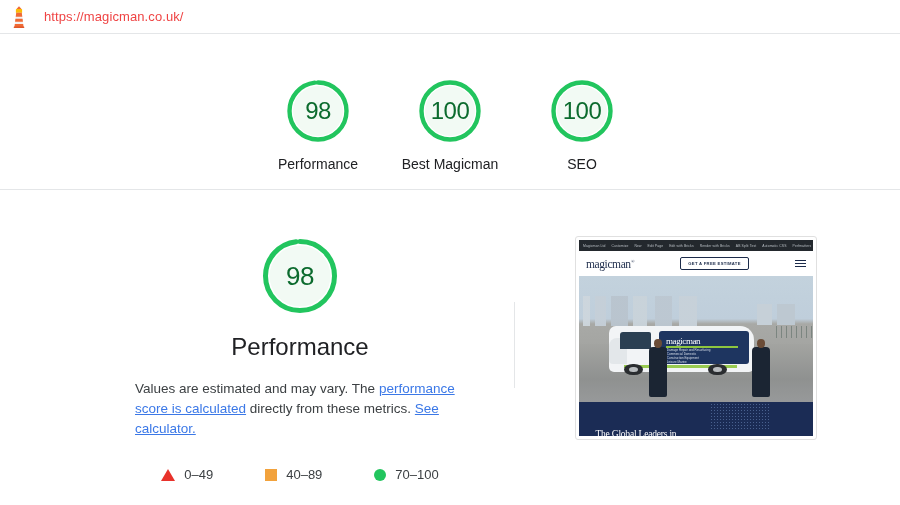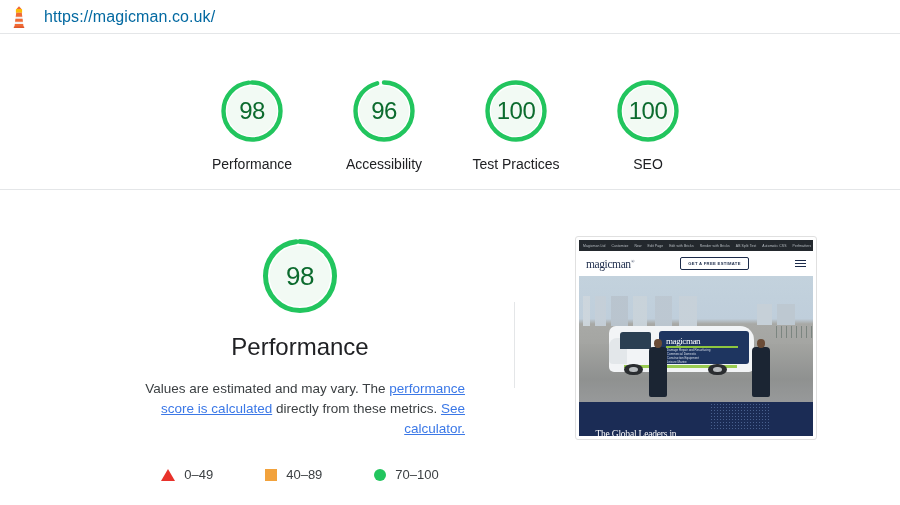"https://magicman.co.uk/" .url-text { color: #0369a1 -> #ef4444; font-size: 16px -> 13px }
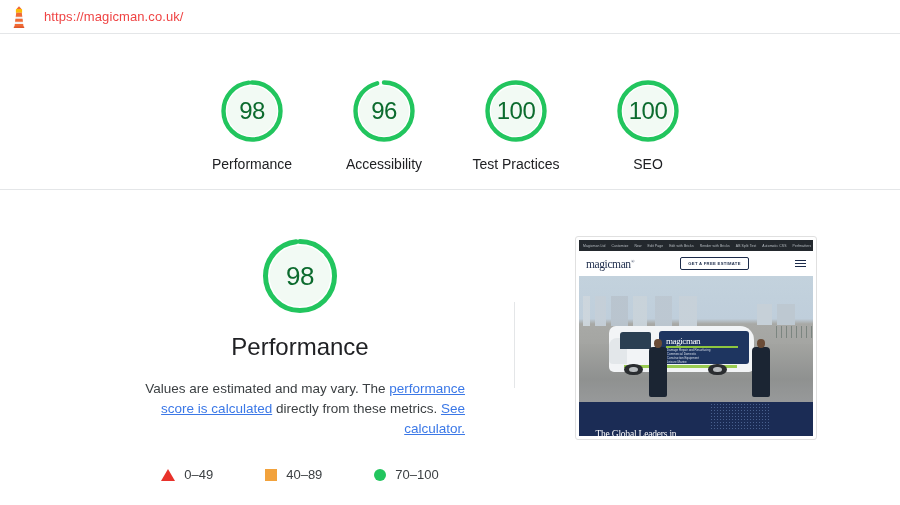"96" div.gauge-item { html: <div> <div> <svg> <circle></circle> <circle></circle> </svg> <div>96</div> </div> <div>Accessibility</div> </div> -> none }
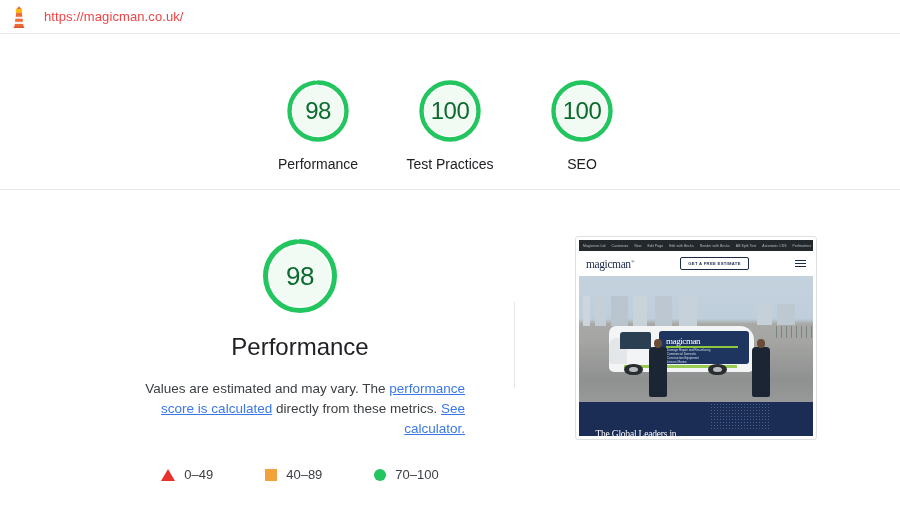"Test Practices" div.gauge-label { text: Test Practices -> Best Magicman }
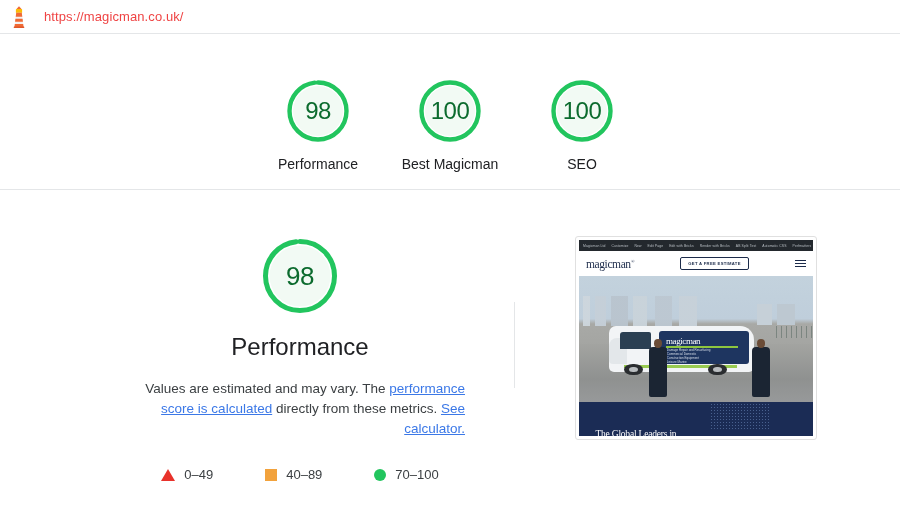"Values are estimated and may" .desc { text-align: right -> left }
